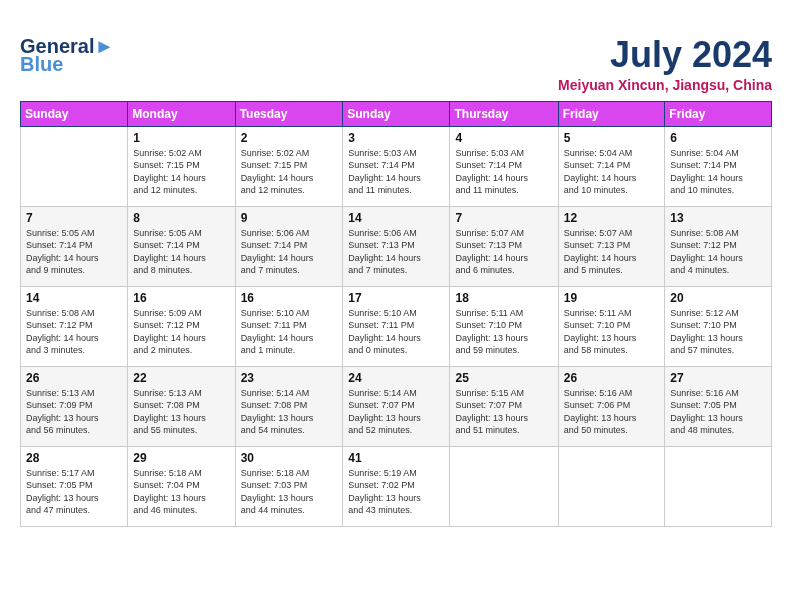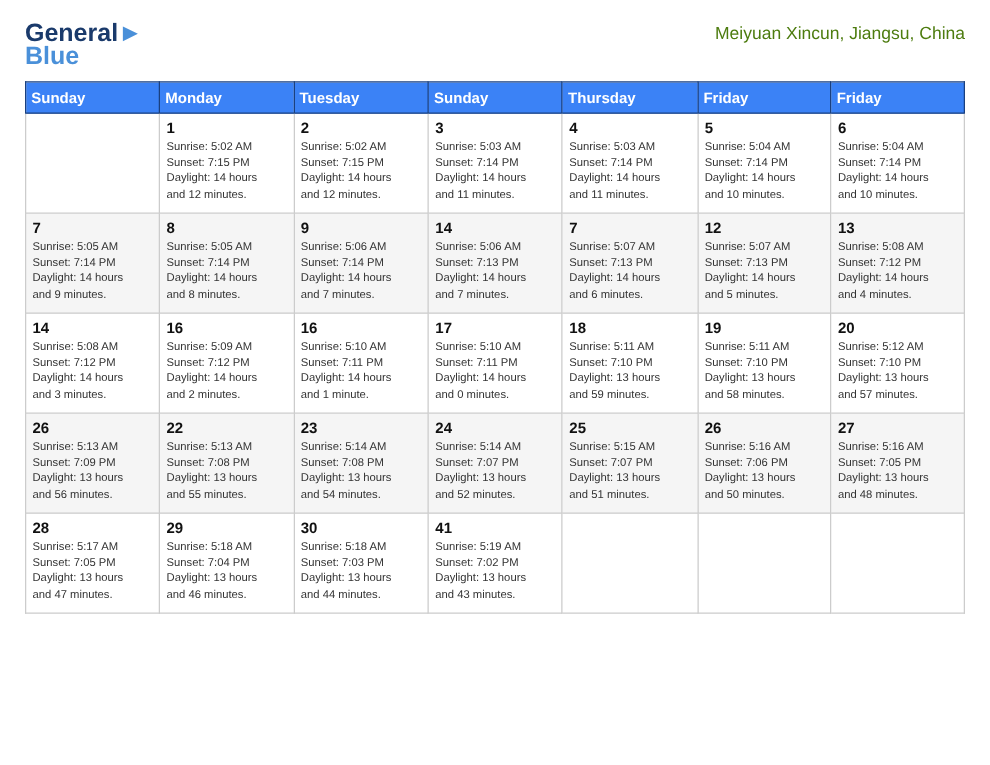"General►" .page { margin-top: none -> 19px }
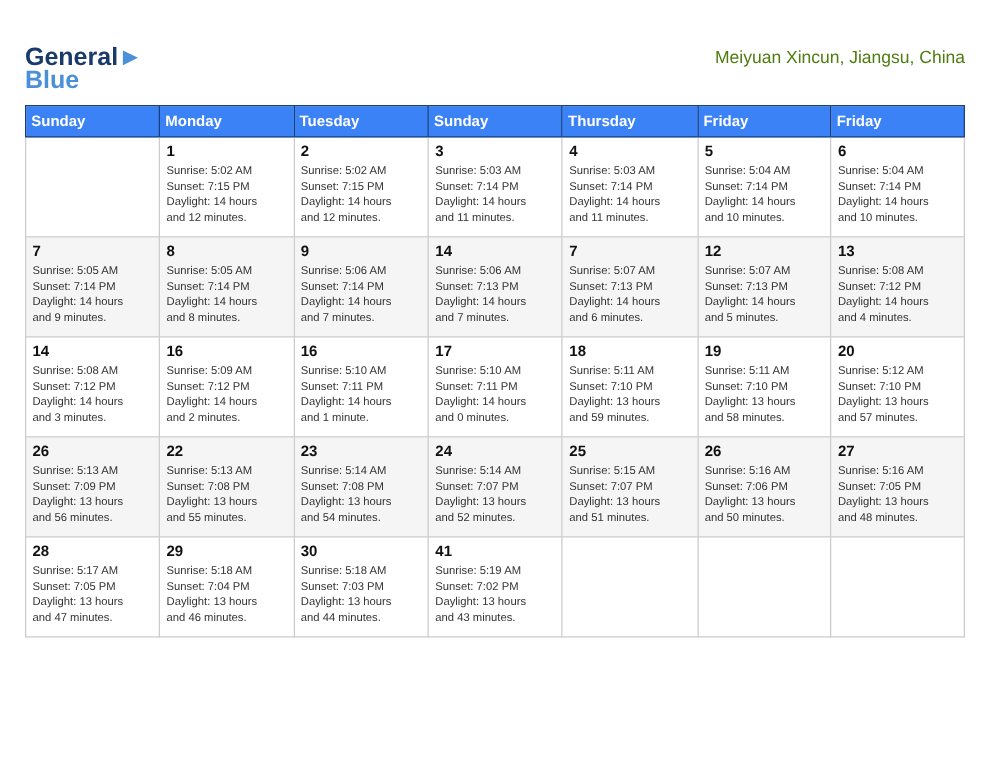"July 2024" div.main-title { html: none -> <div>July 2024</div> }
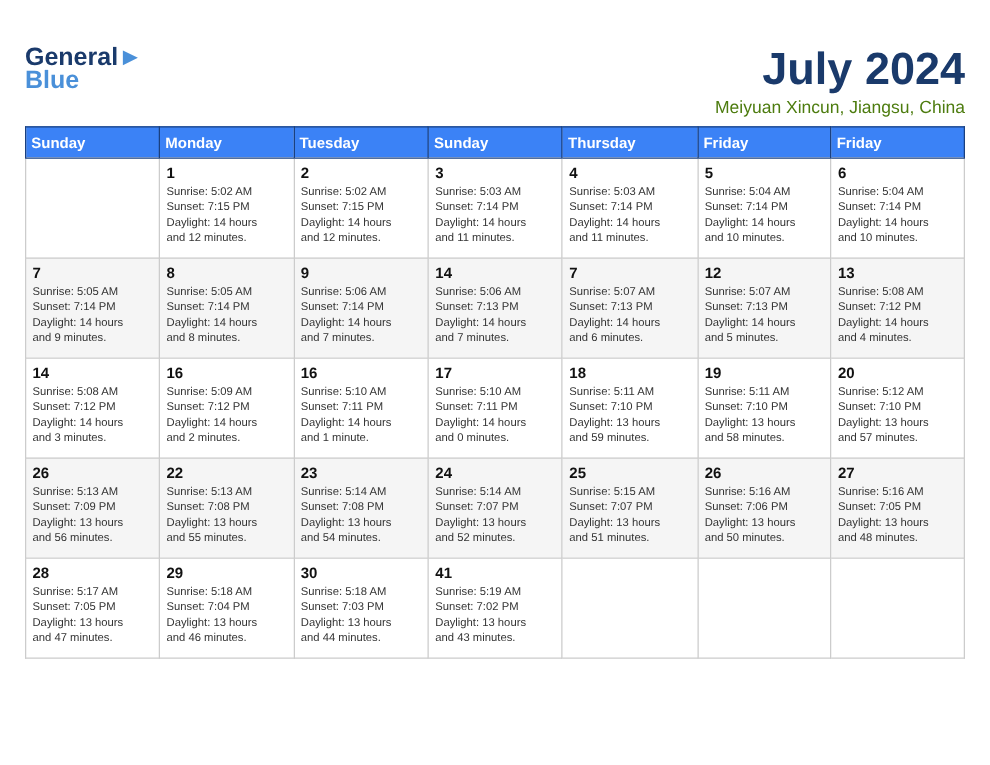"Meiyuan Xincun, Jiangsu, China" .subtitle { color: #4d7c0f -> #be185d; font-weight: none -> bold }
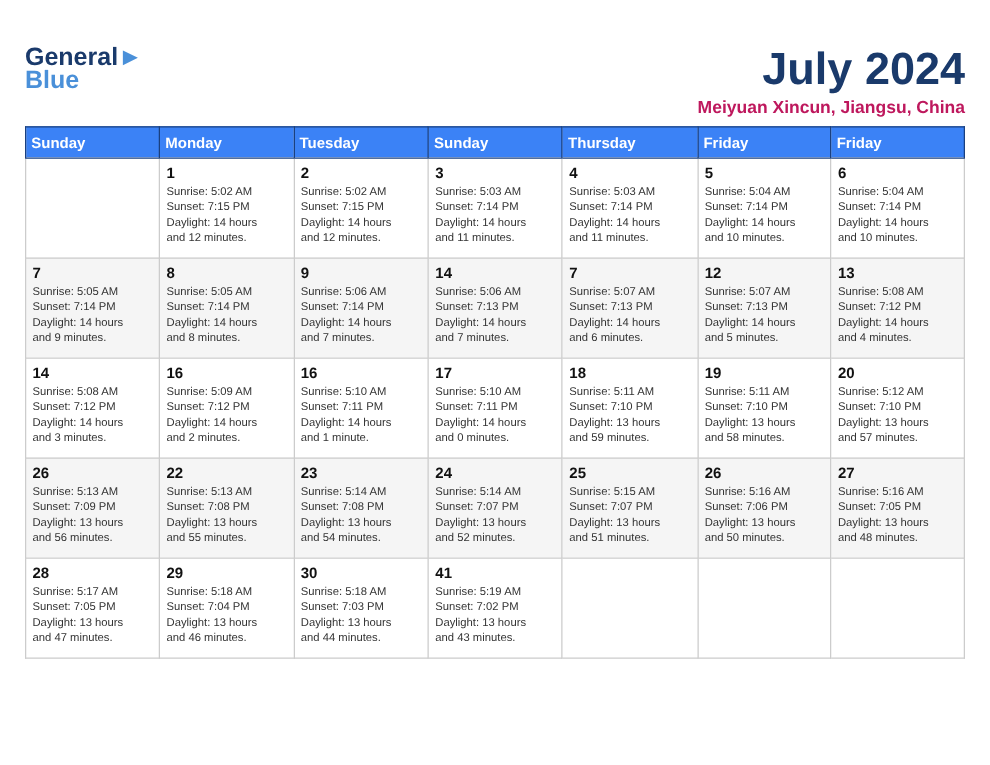"Sunday" .calendar thead th { background: #3b82f6 -> #d946ef }
